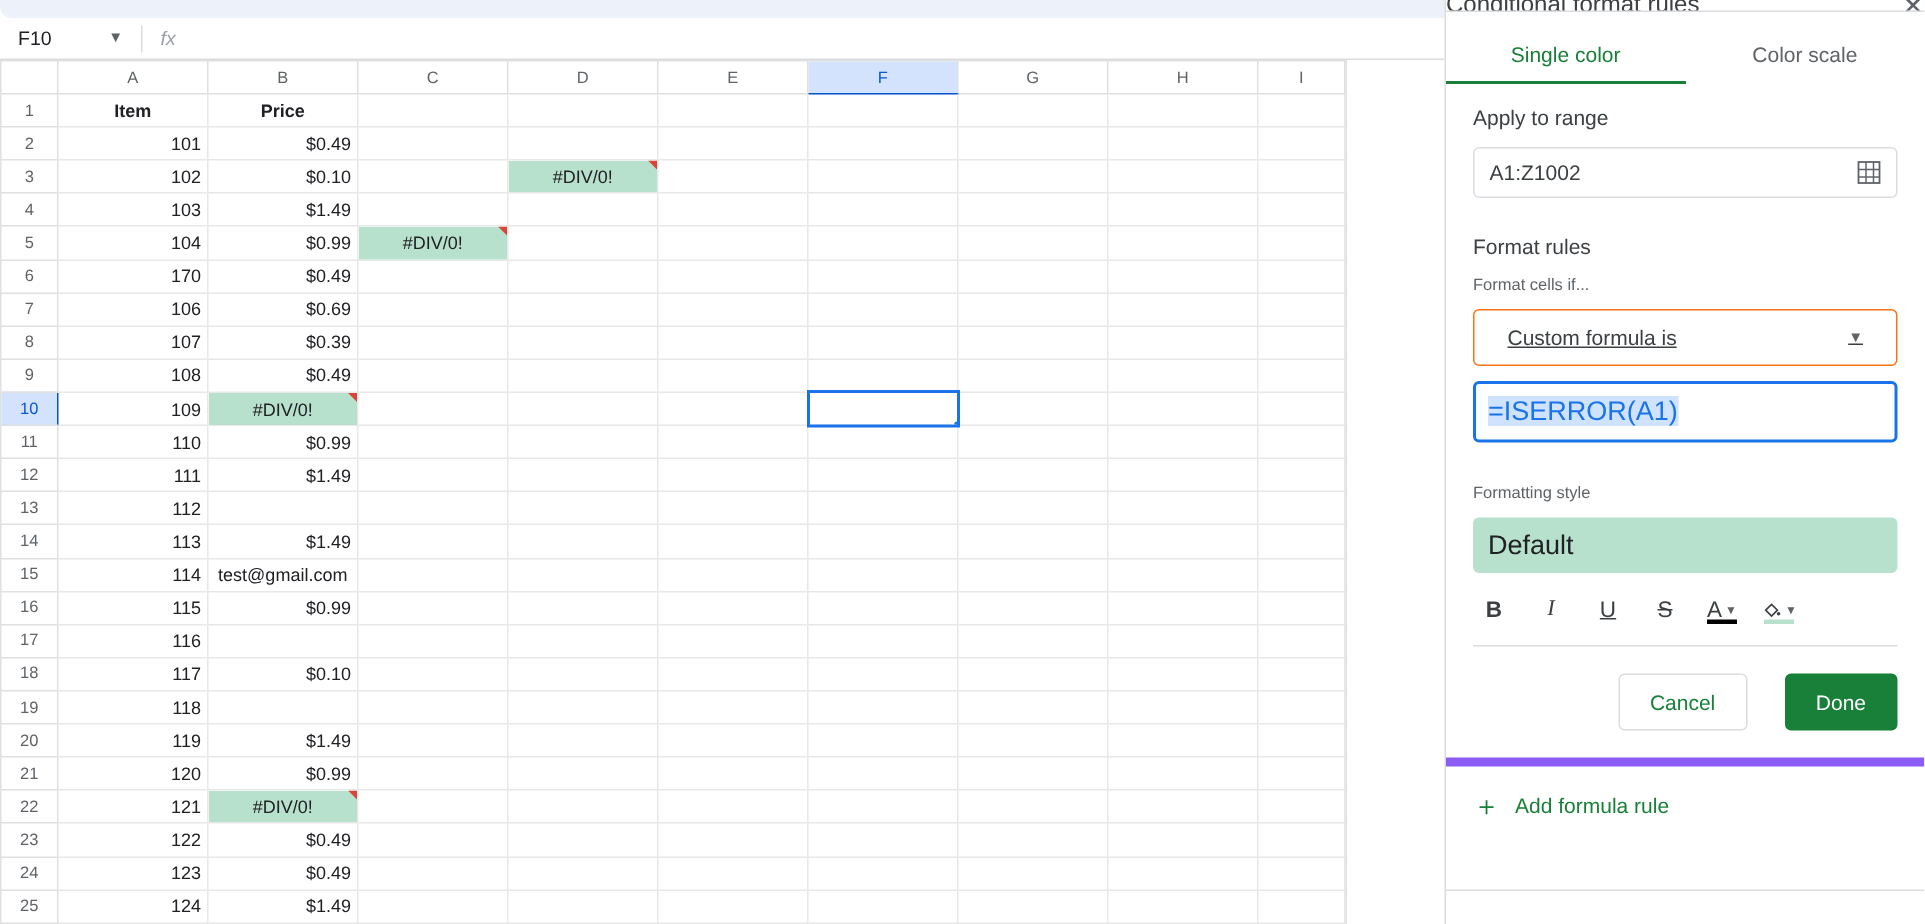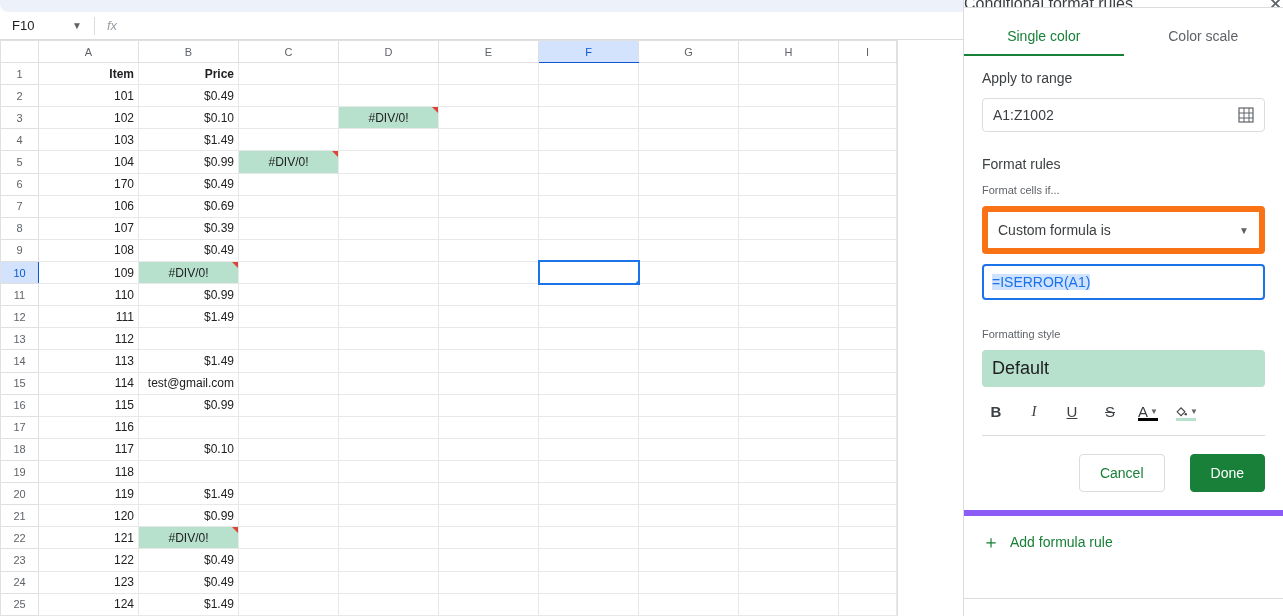"Item" .grid td.cell.left { text-align: right -> center }
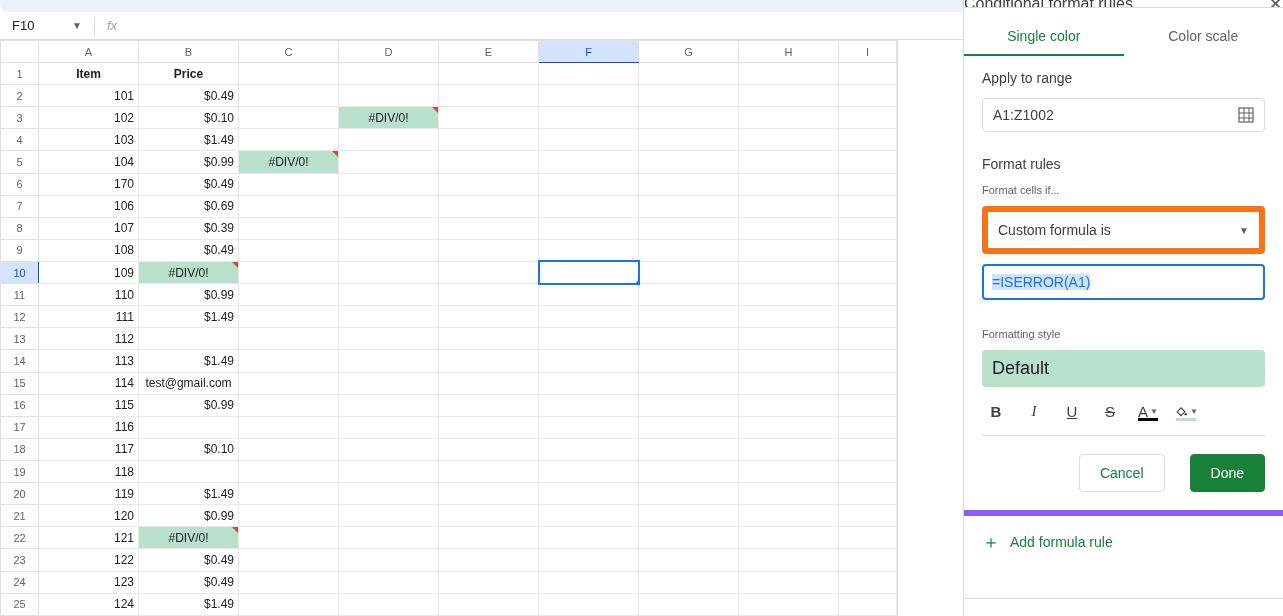"Custom formula is" .select-box { border: 6px solid #f97316 -> 1px solid #f97316; padding: 10px 10px -> 10px 22px; text-decoration: none -> underline }
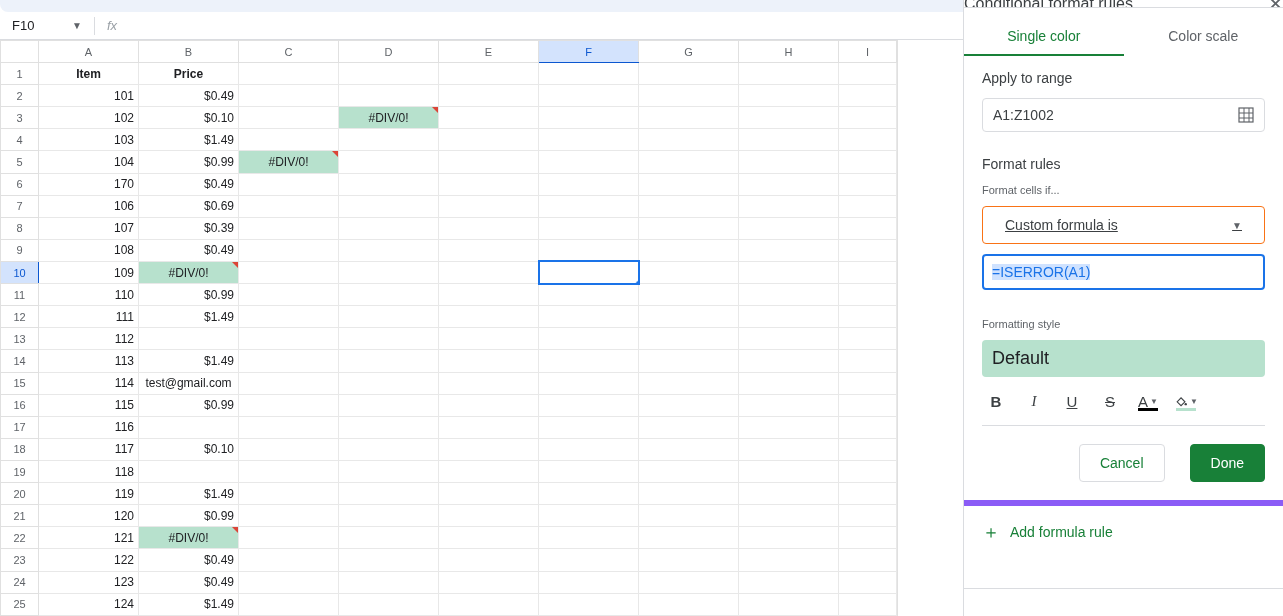"=ISERROR(A1)" .formula-input { font-size: 14px -> 18px }
